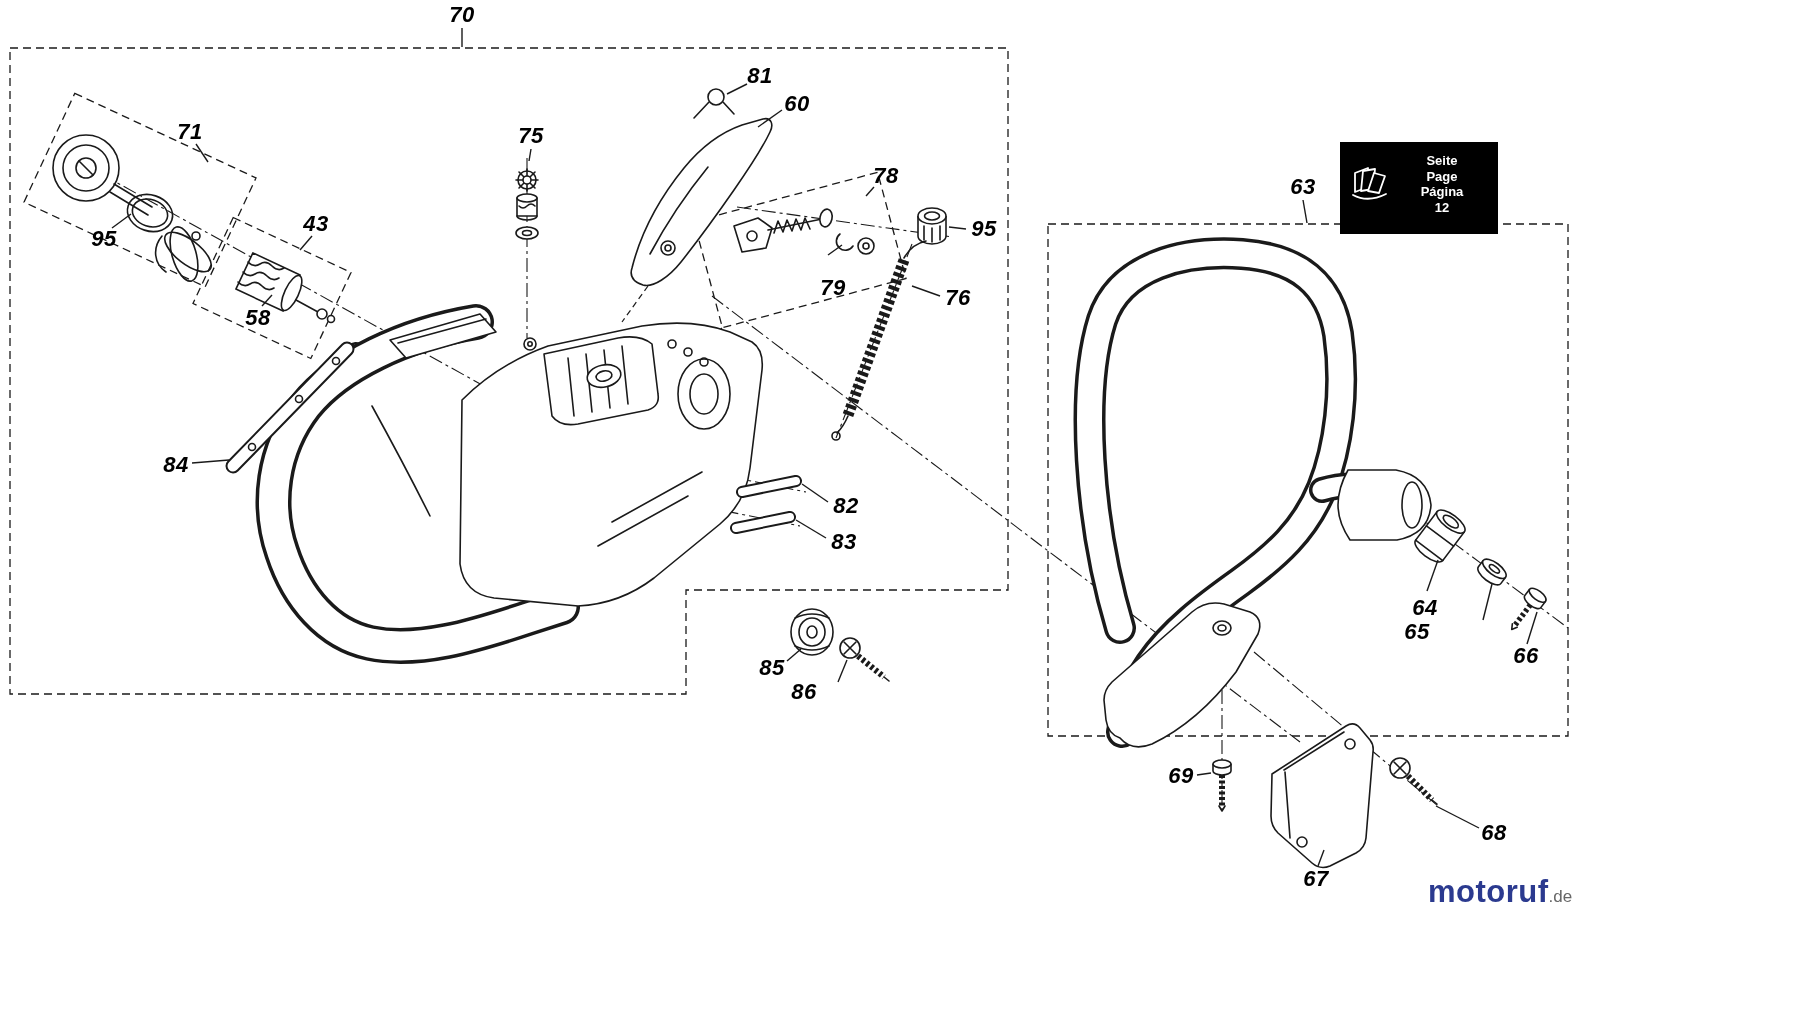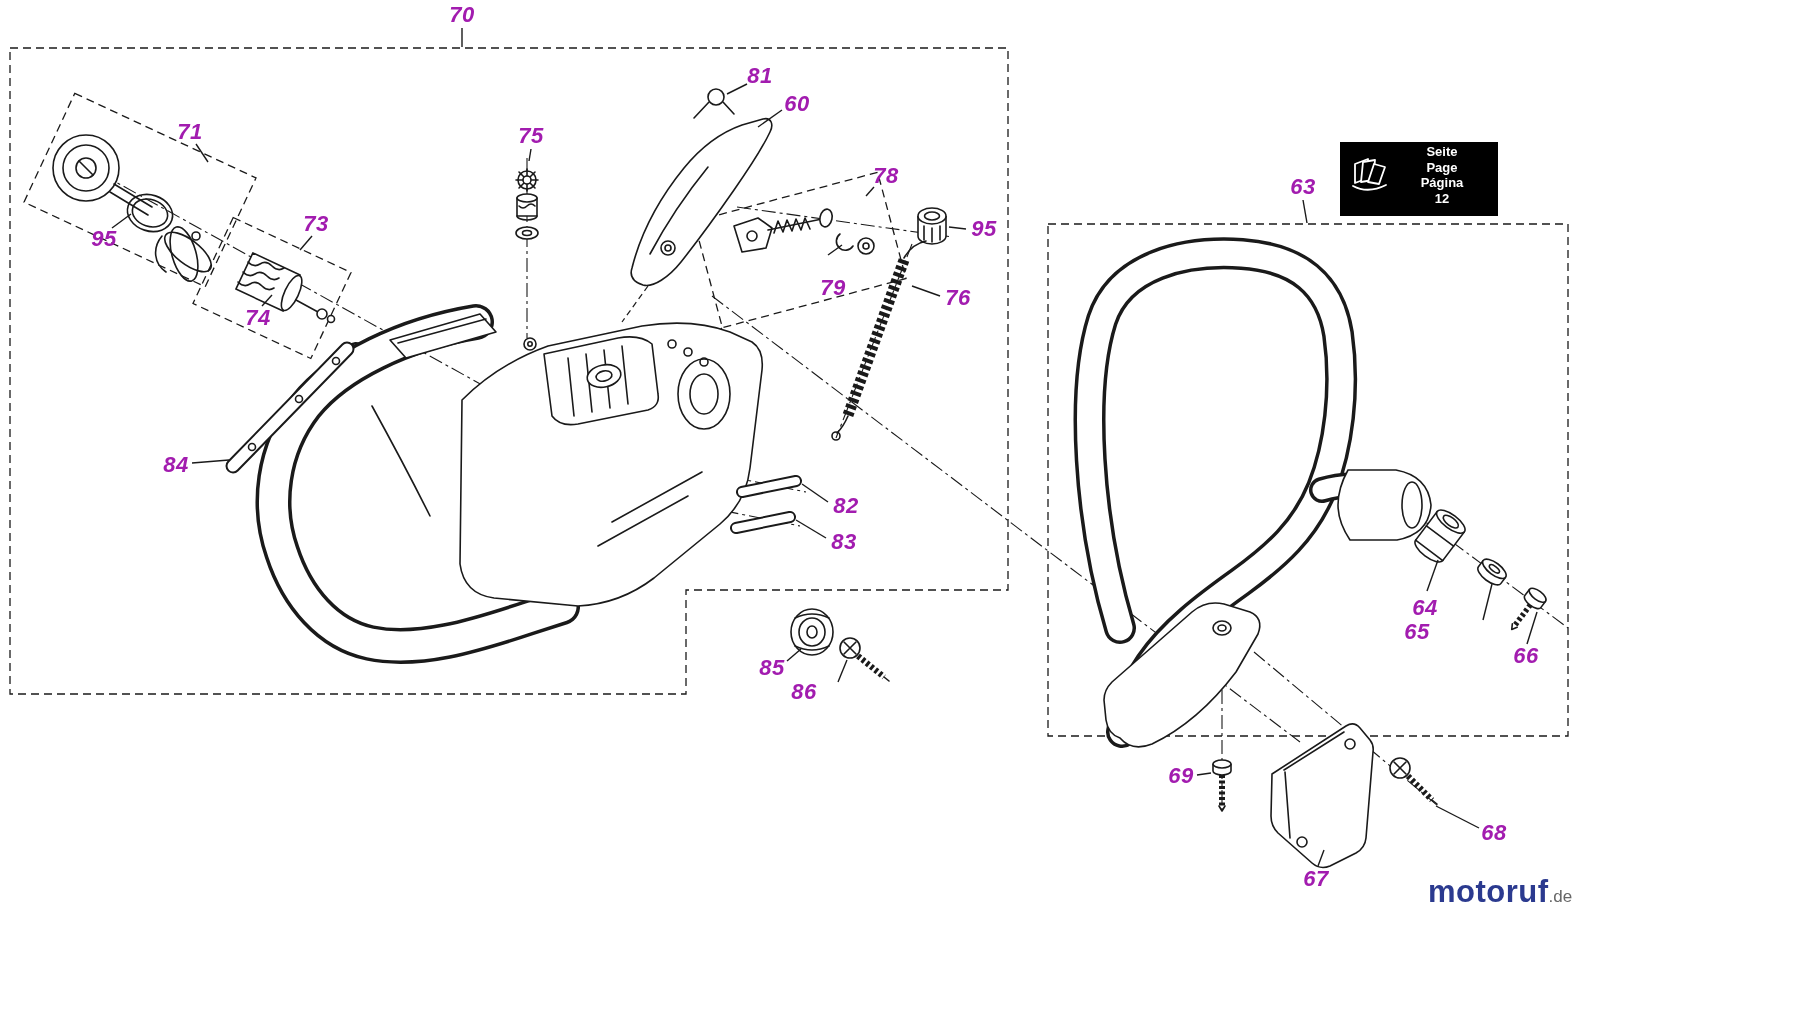"70" .callout { color: #a21caf -> #000000 }
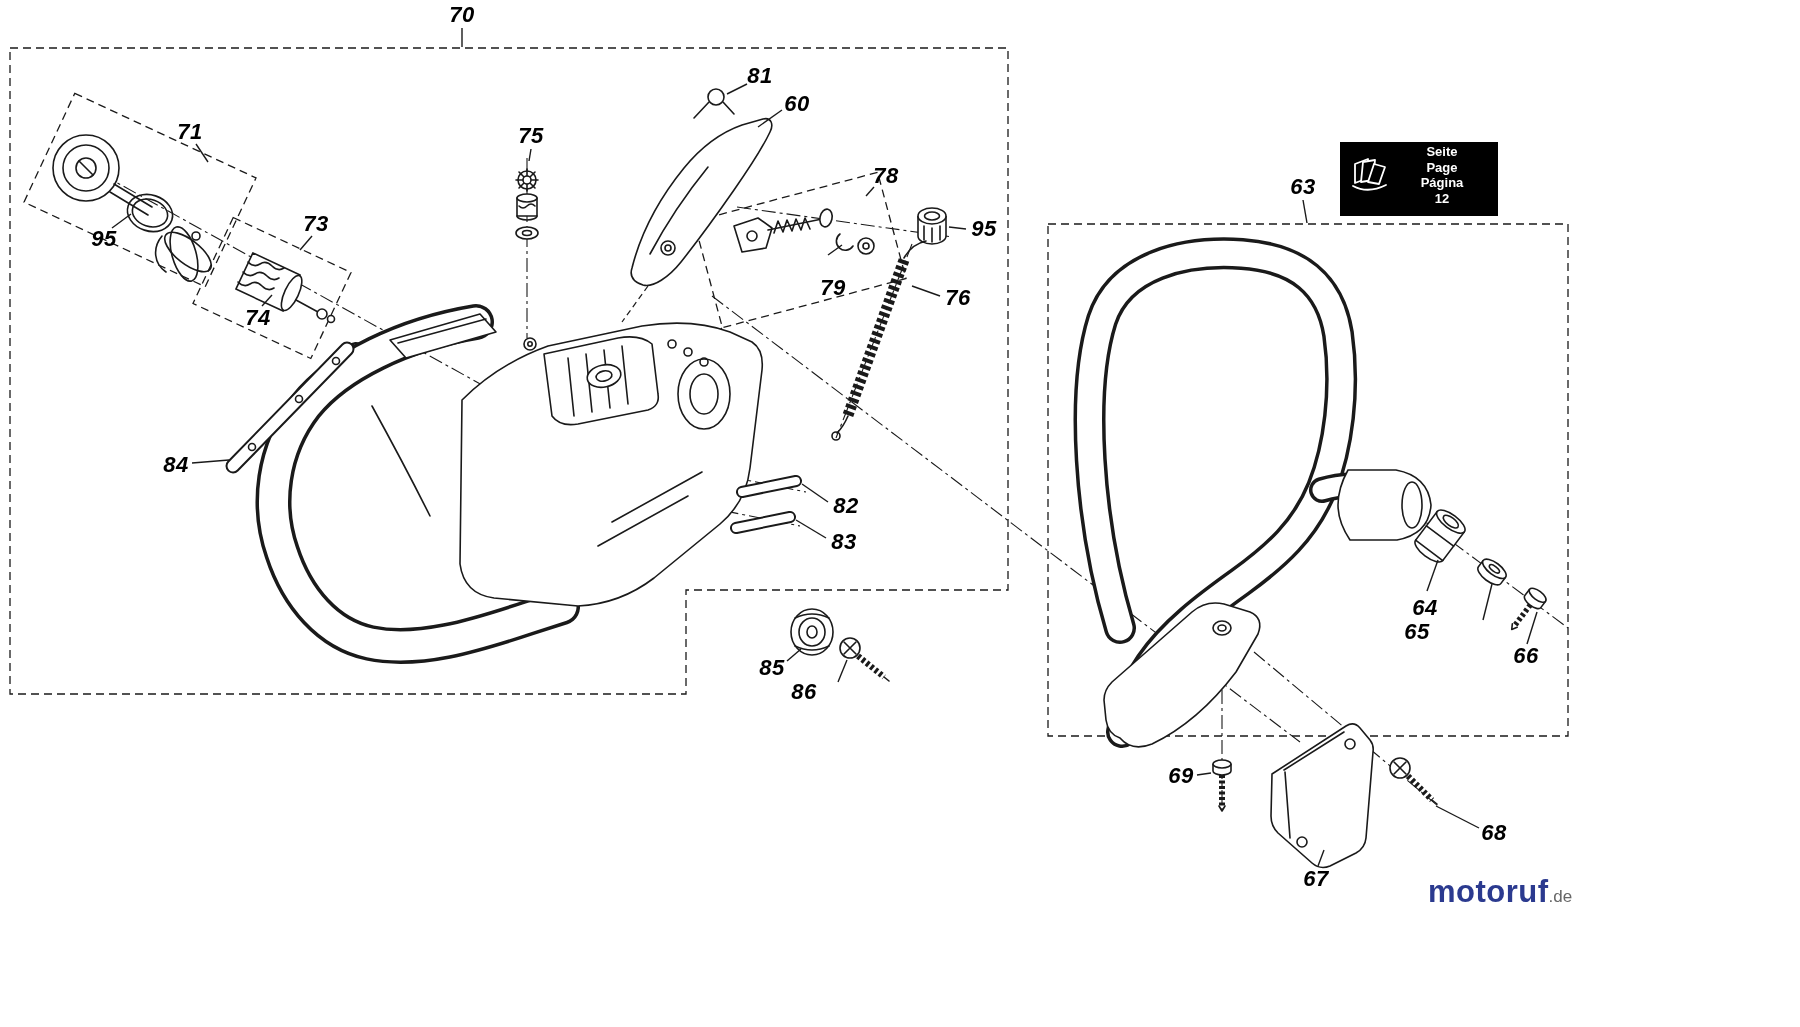"Seite" .badge { height: 74px -> 92px }
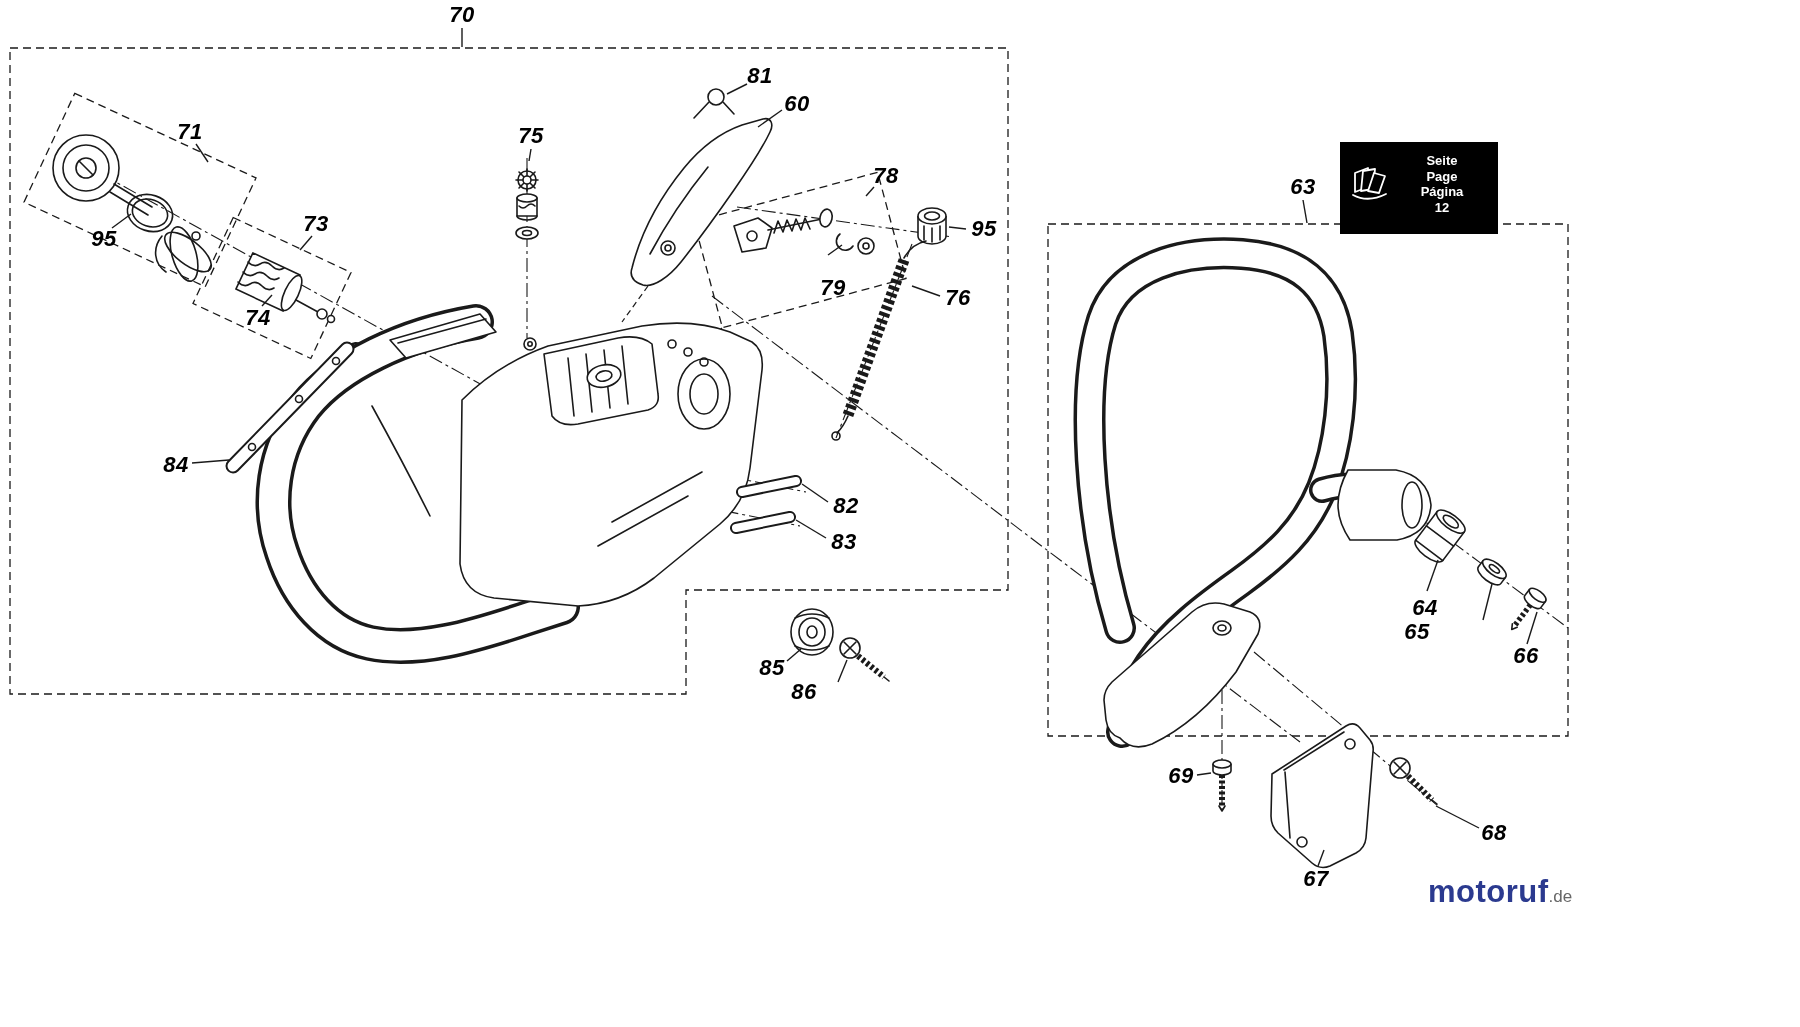"73" div.callout { text: 73 -> 43 }
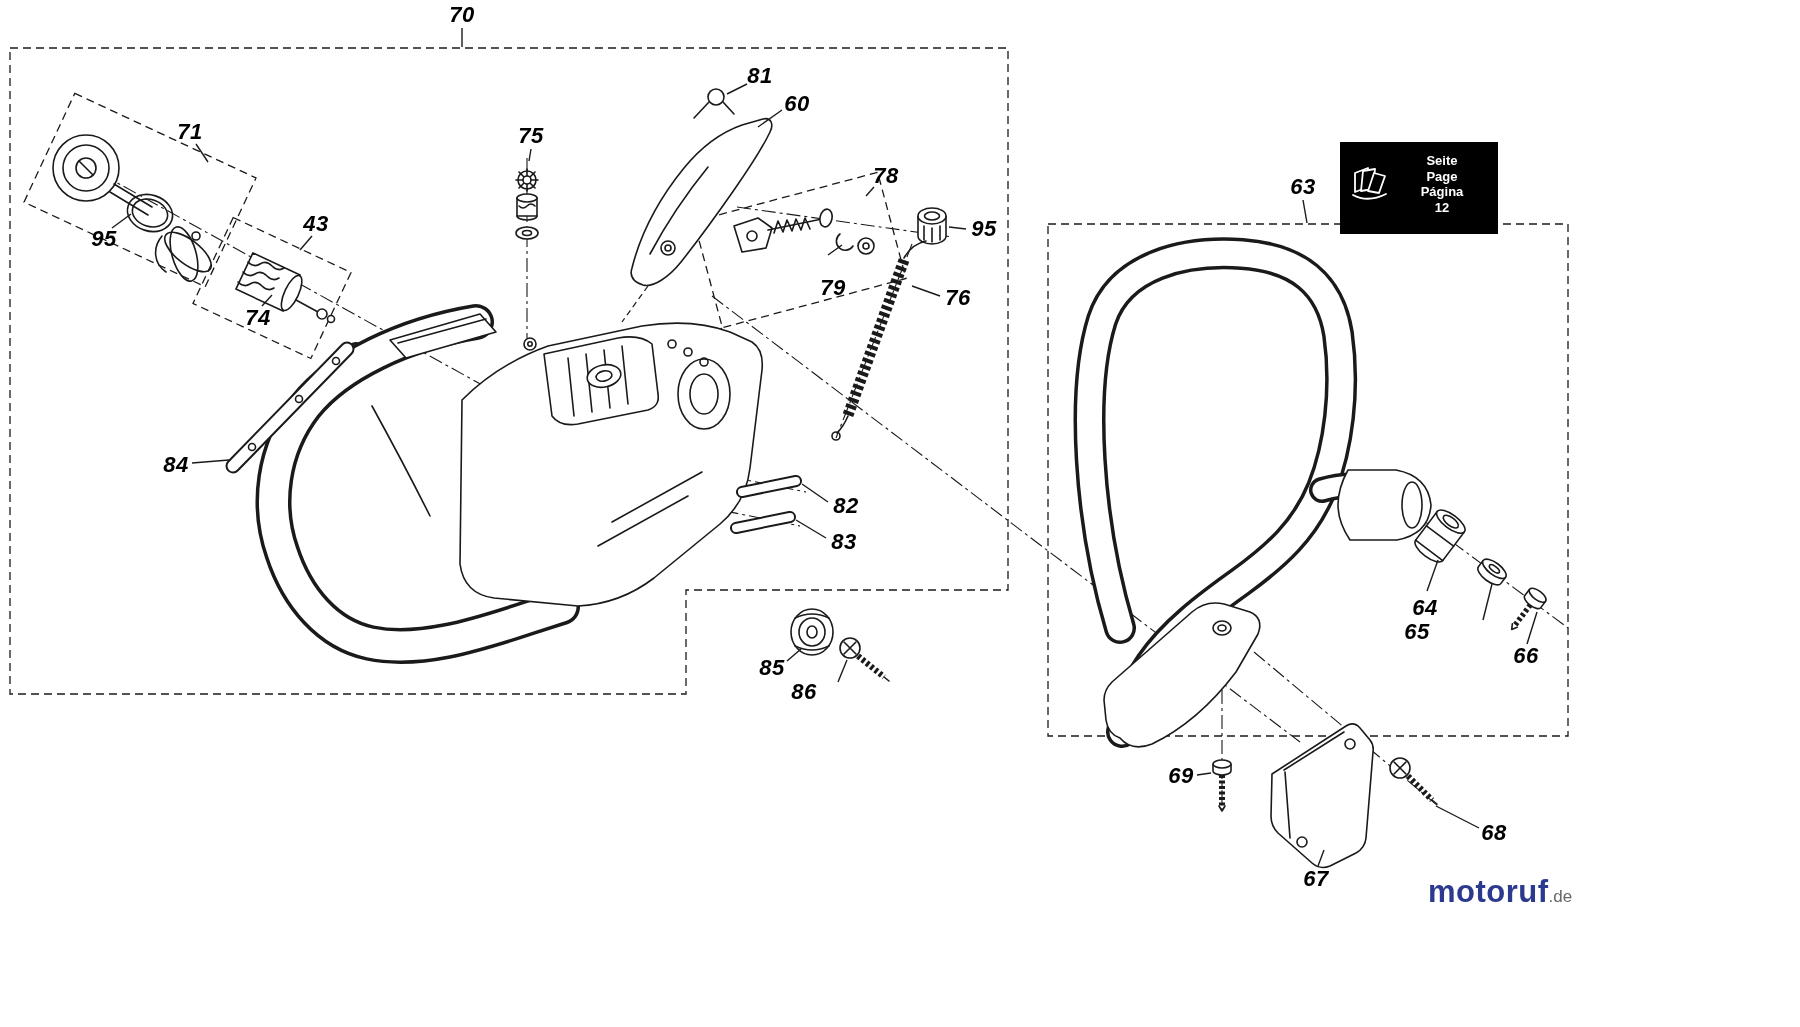"74" div.callout { text: 74 -> 58 }
